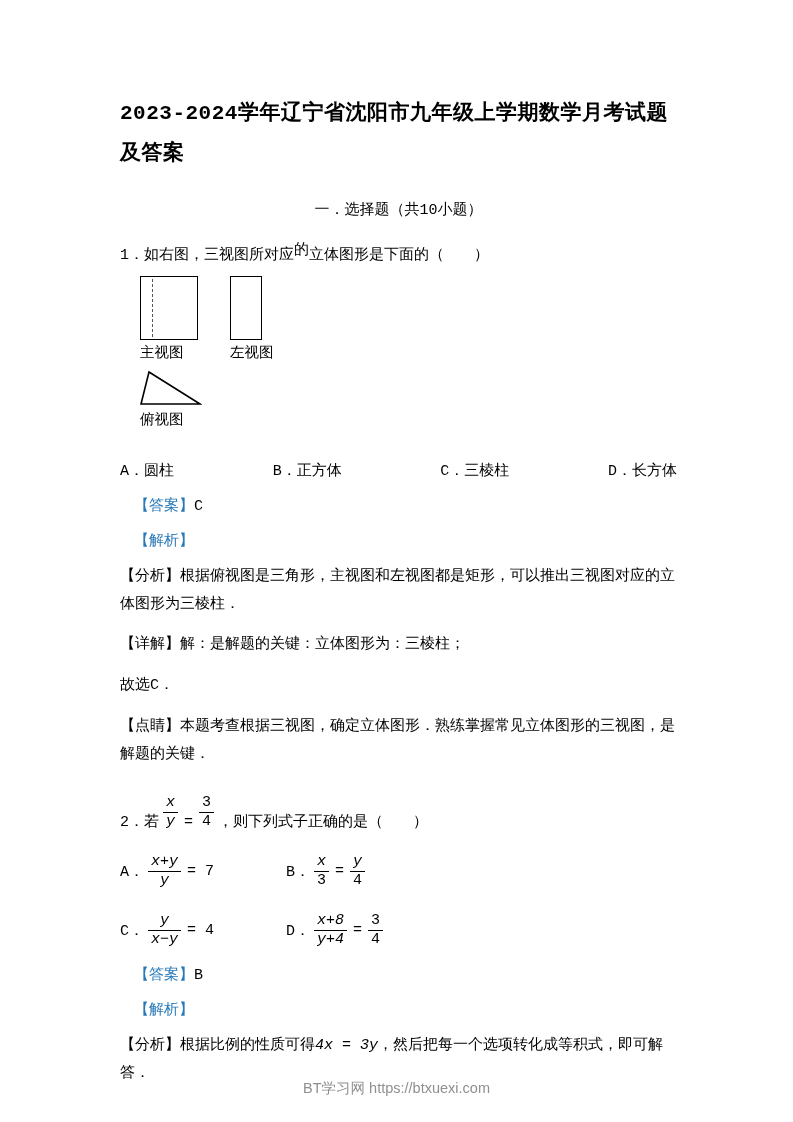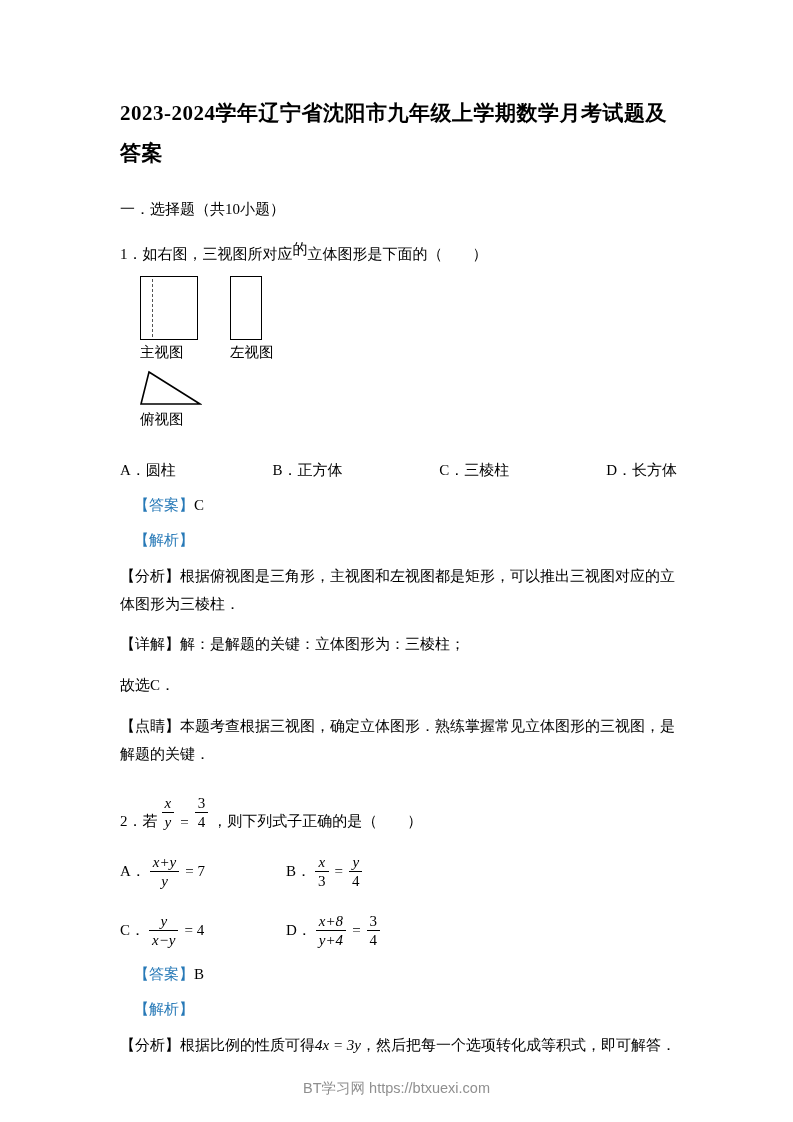"2023-2024学年辽宁省沈阳市九年级上学期数学月考试题及答案" .content { font-family: none -> Liberation Mono, monospace }
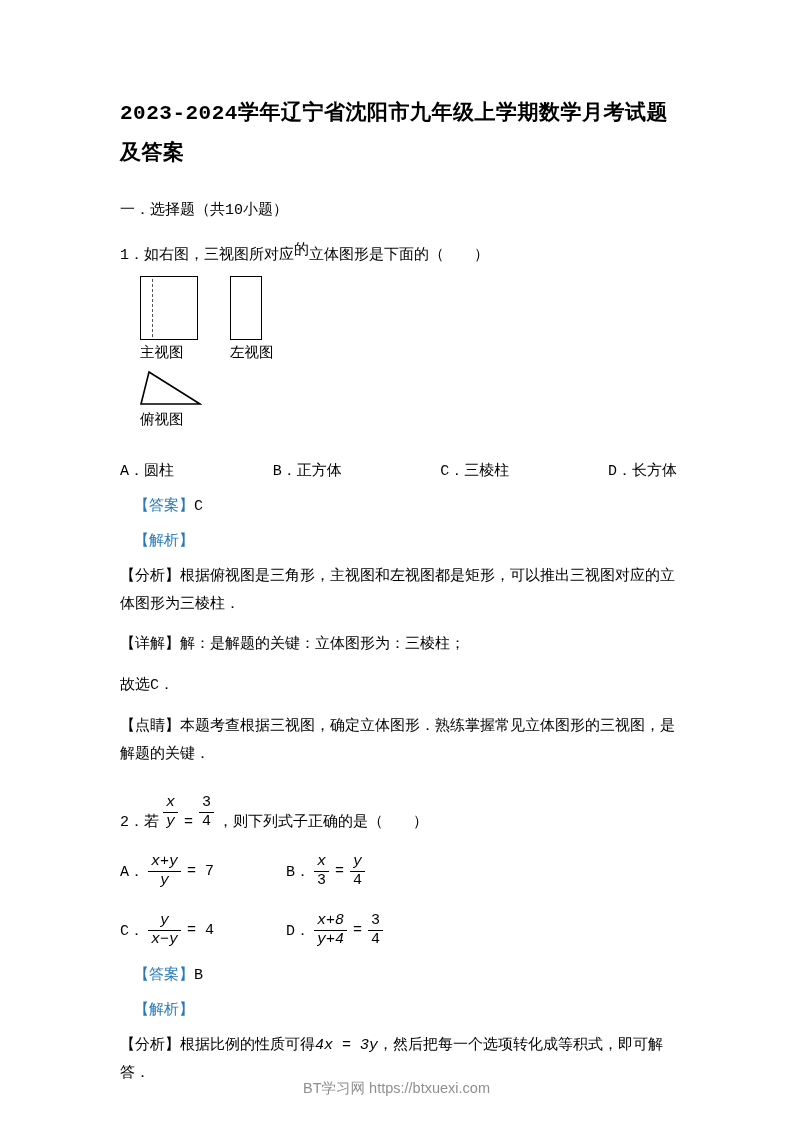"一．选择题（共10小题）" .section-head { text-align: none -> center }
